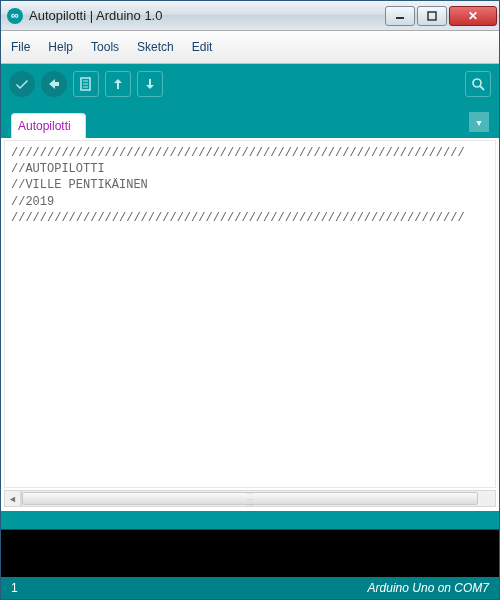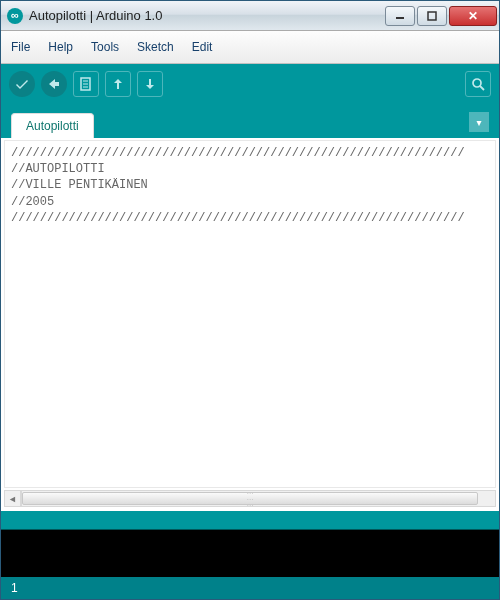"Autopilotti" .tab { color: #0f766e -> #a21caf; padding: 5px 14px 5px 14px -> 5px 14px 5px 6px }
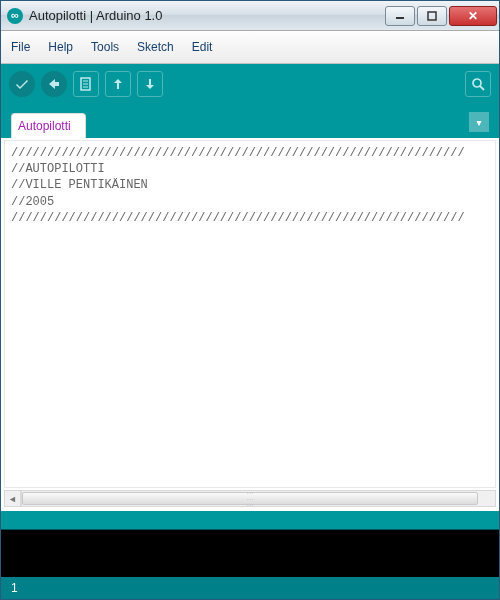"//2005" span { text: //2005 -> //2019 }
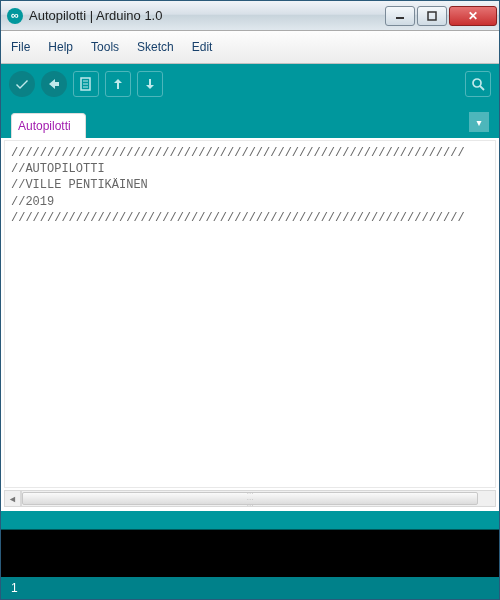"Arduino Uno on COM7" div.right { html: none -> <div>Arduino Uno on COM7</div> }
